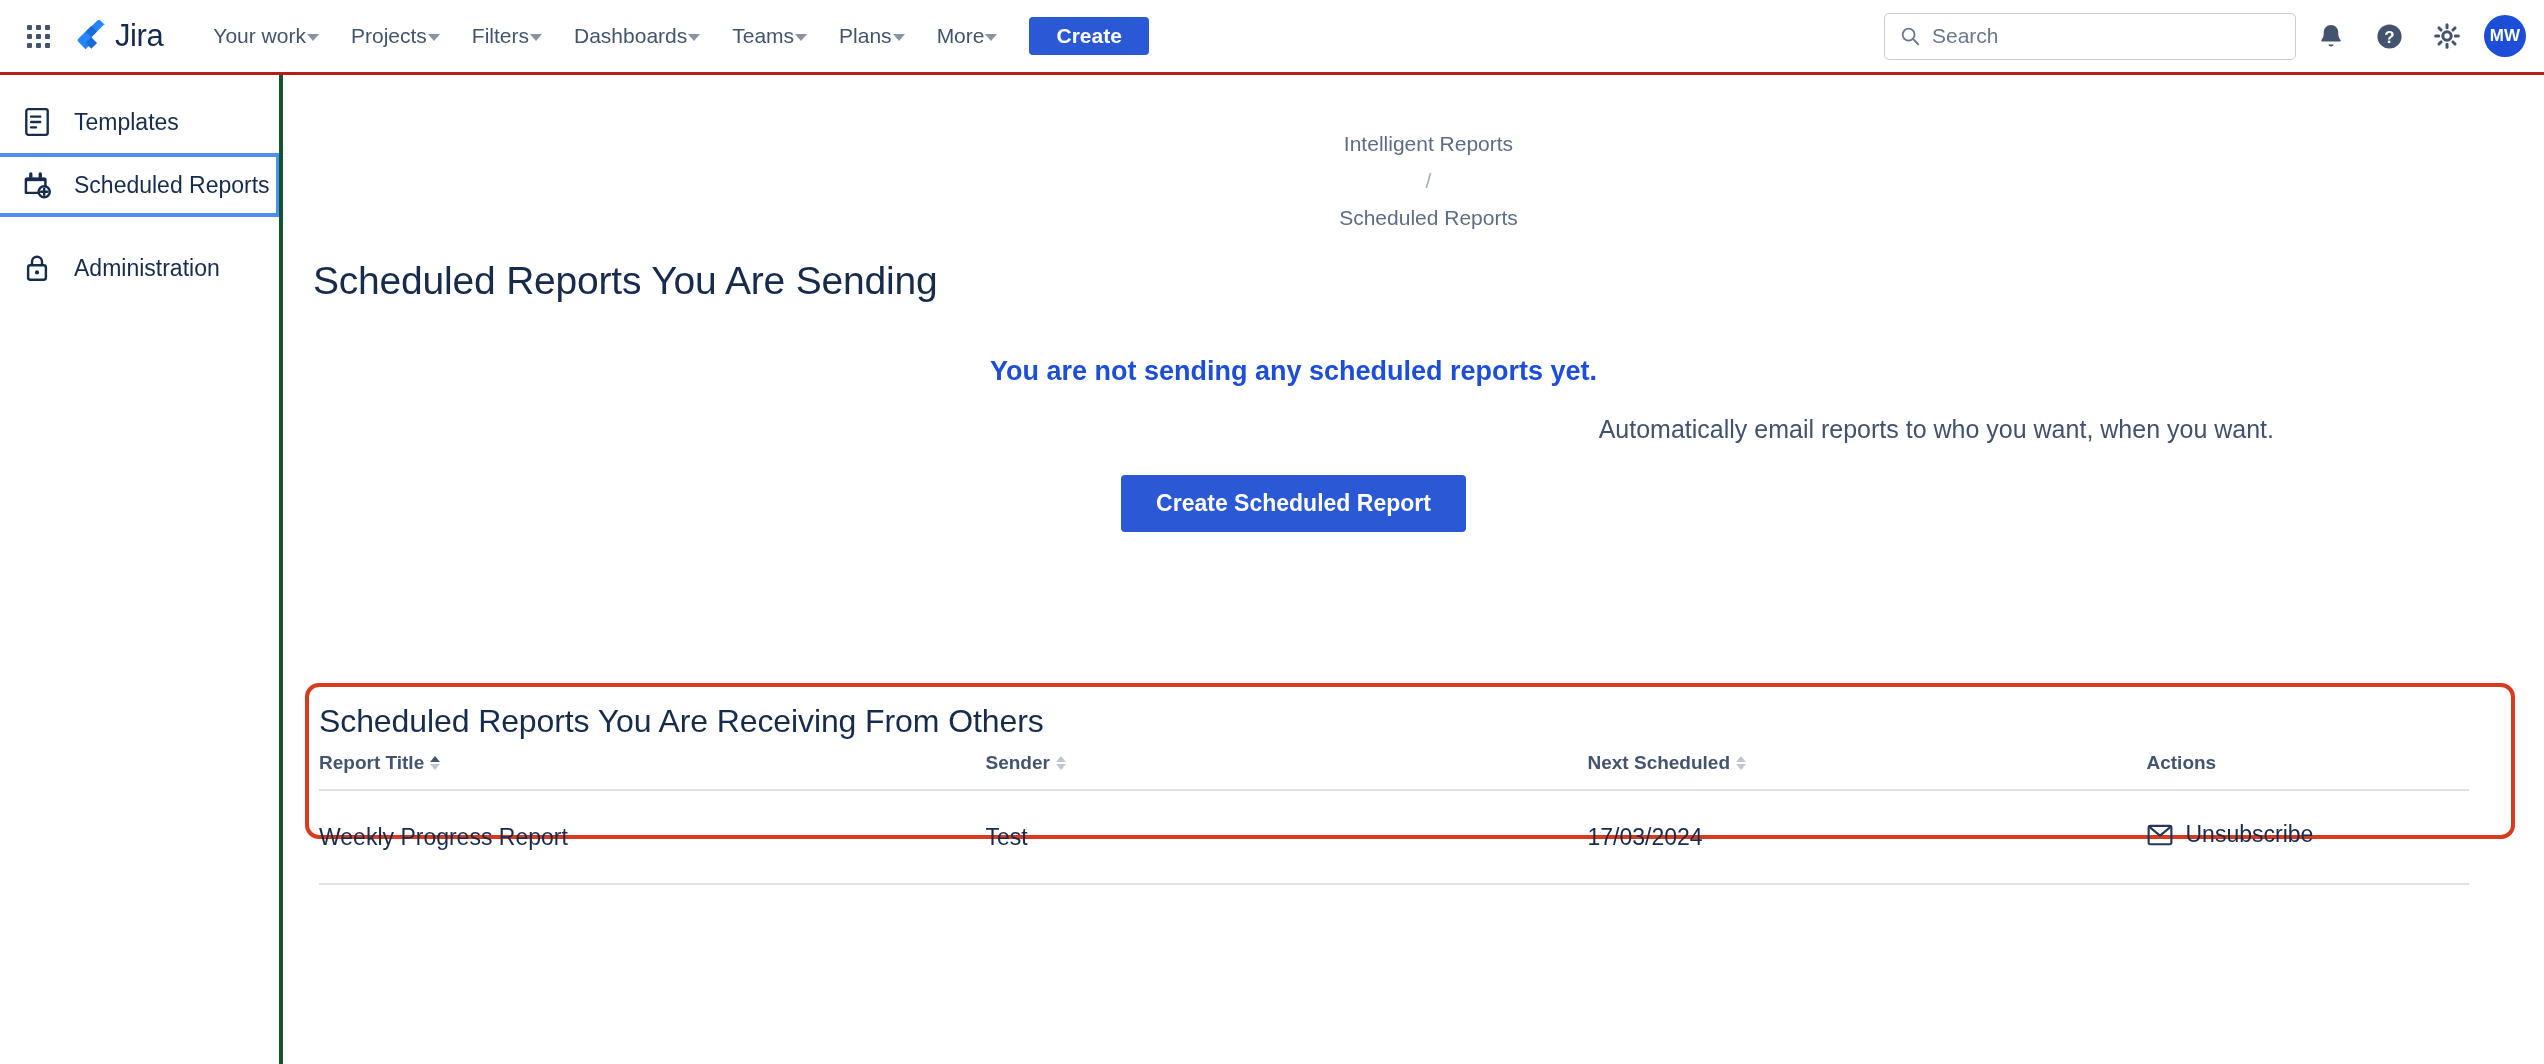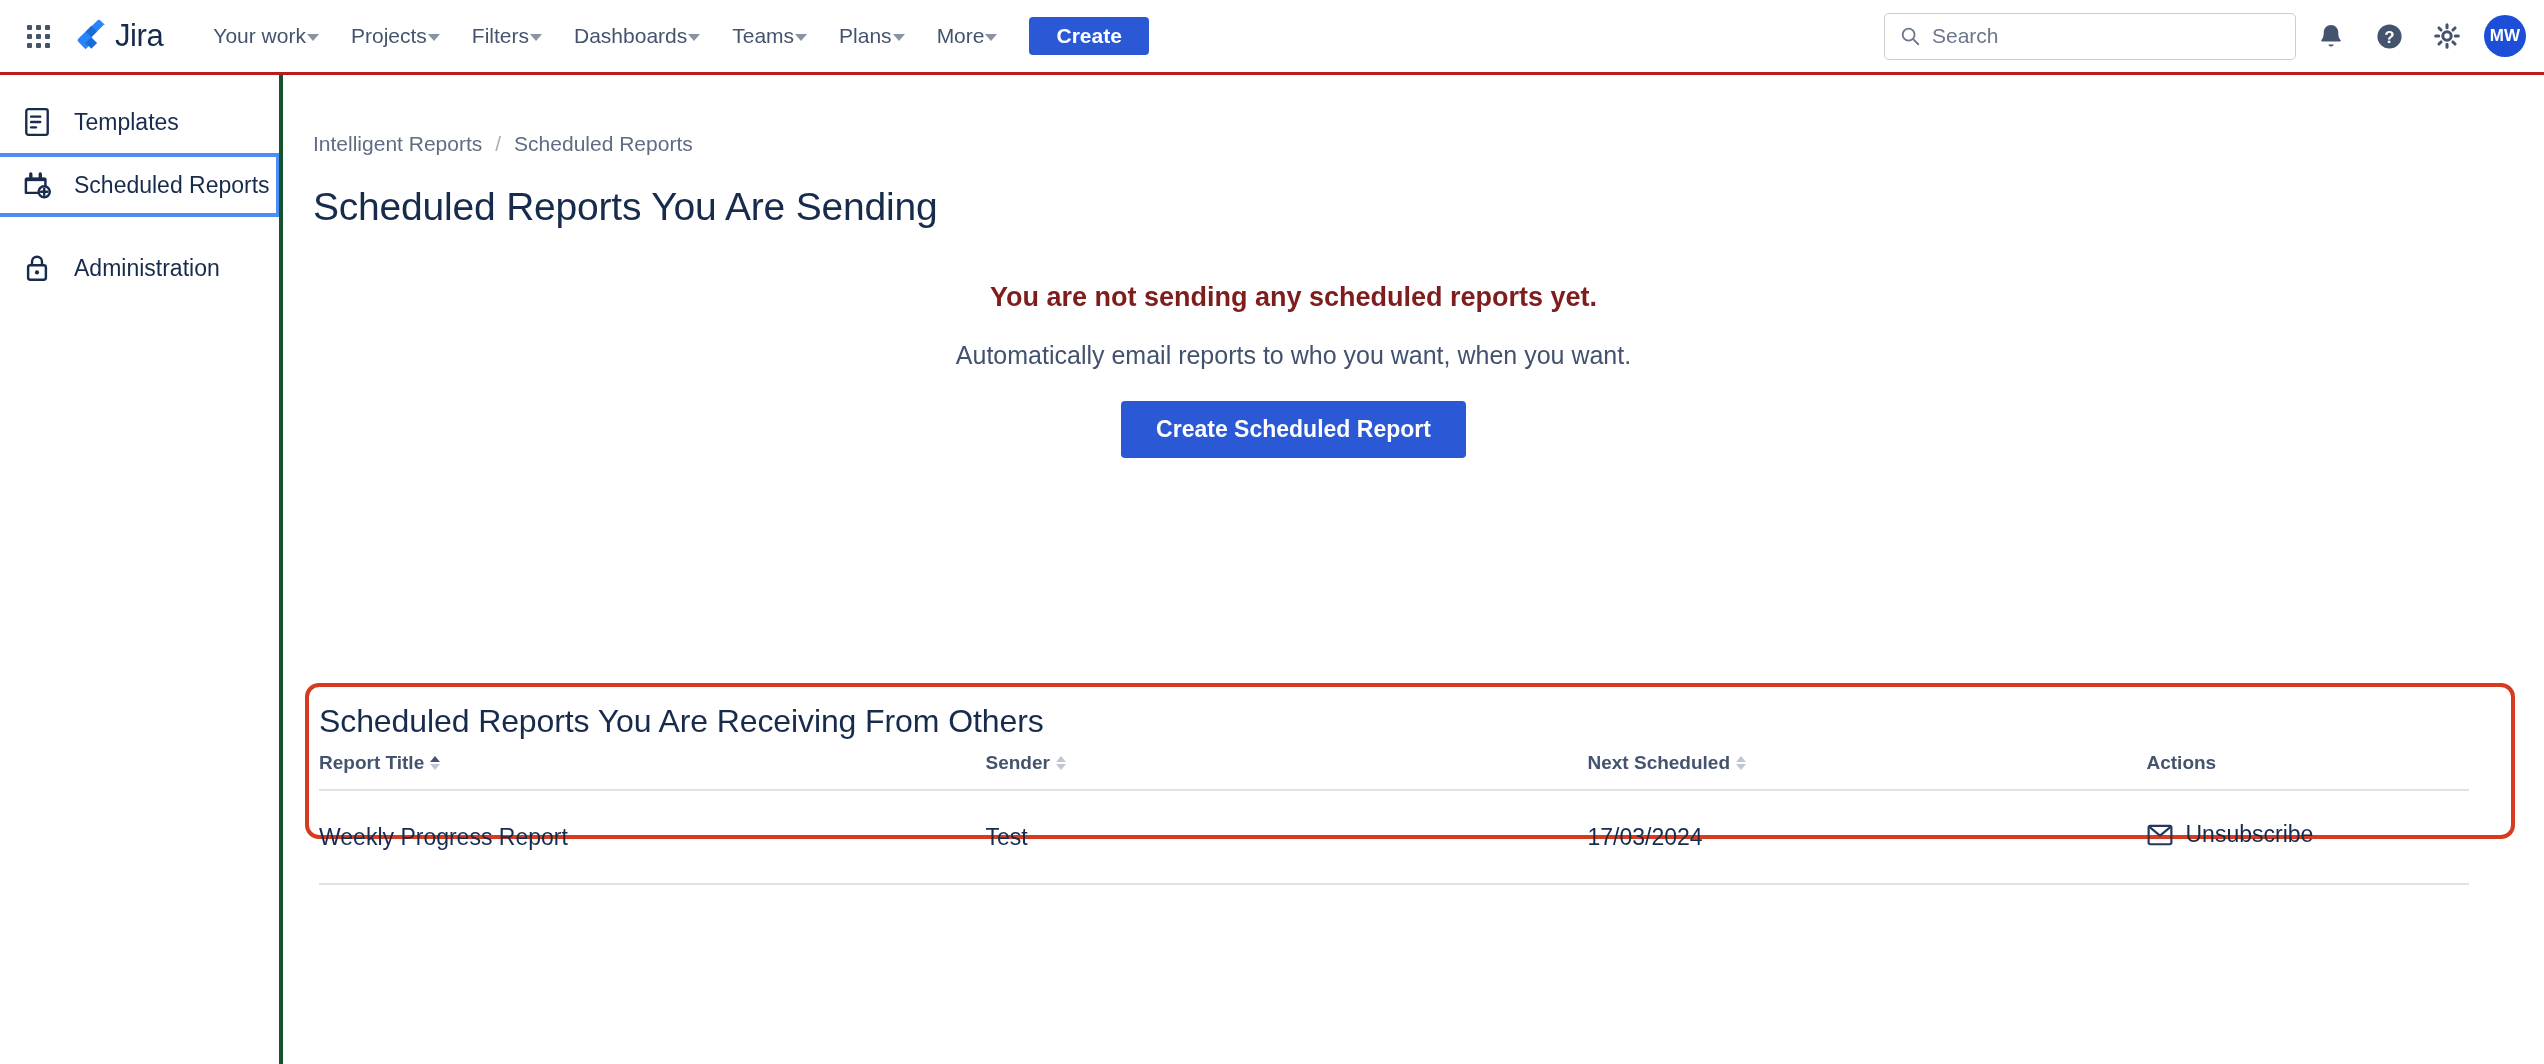"Intelligent Reports" .breadcrumb { flex-direction: none -> column }
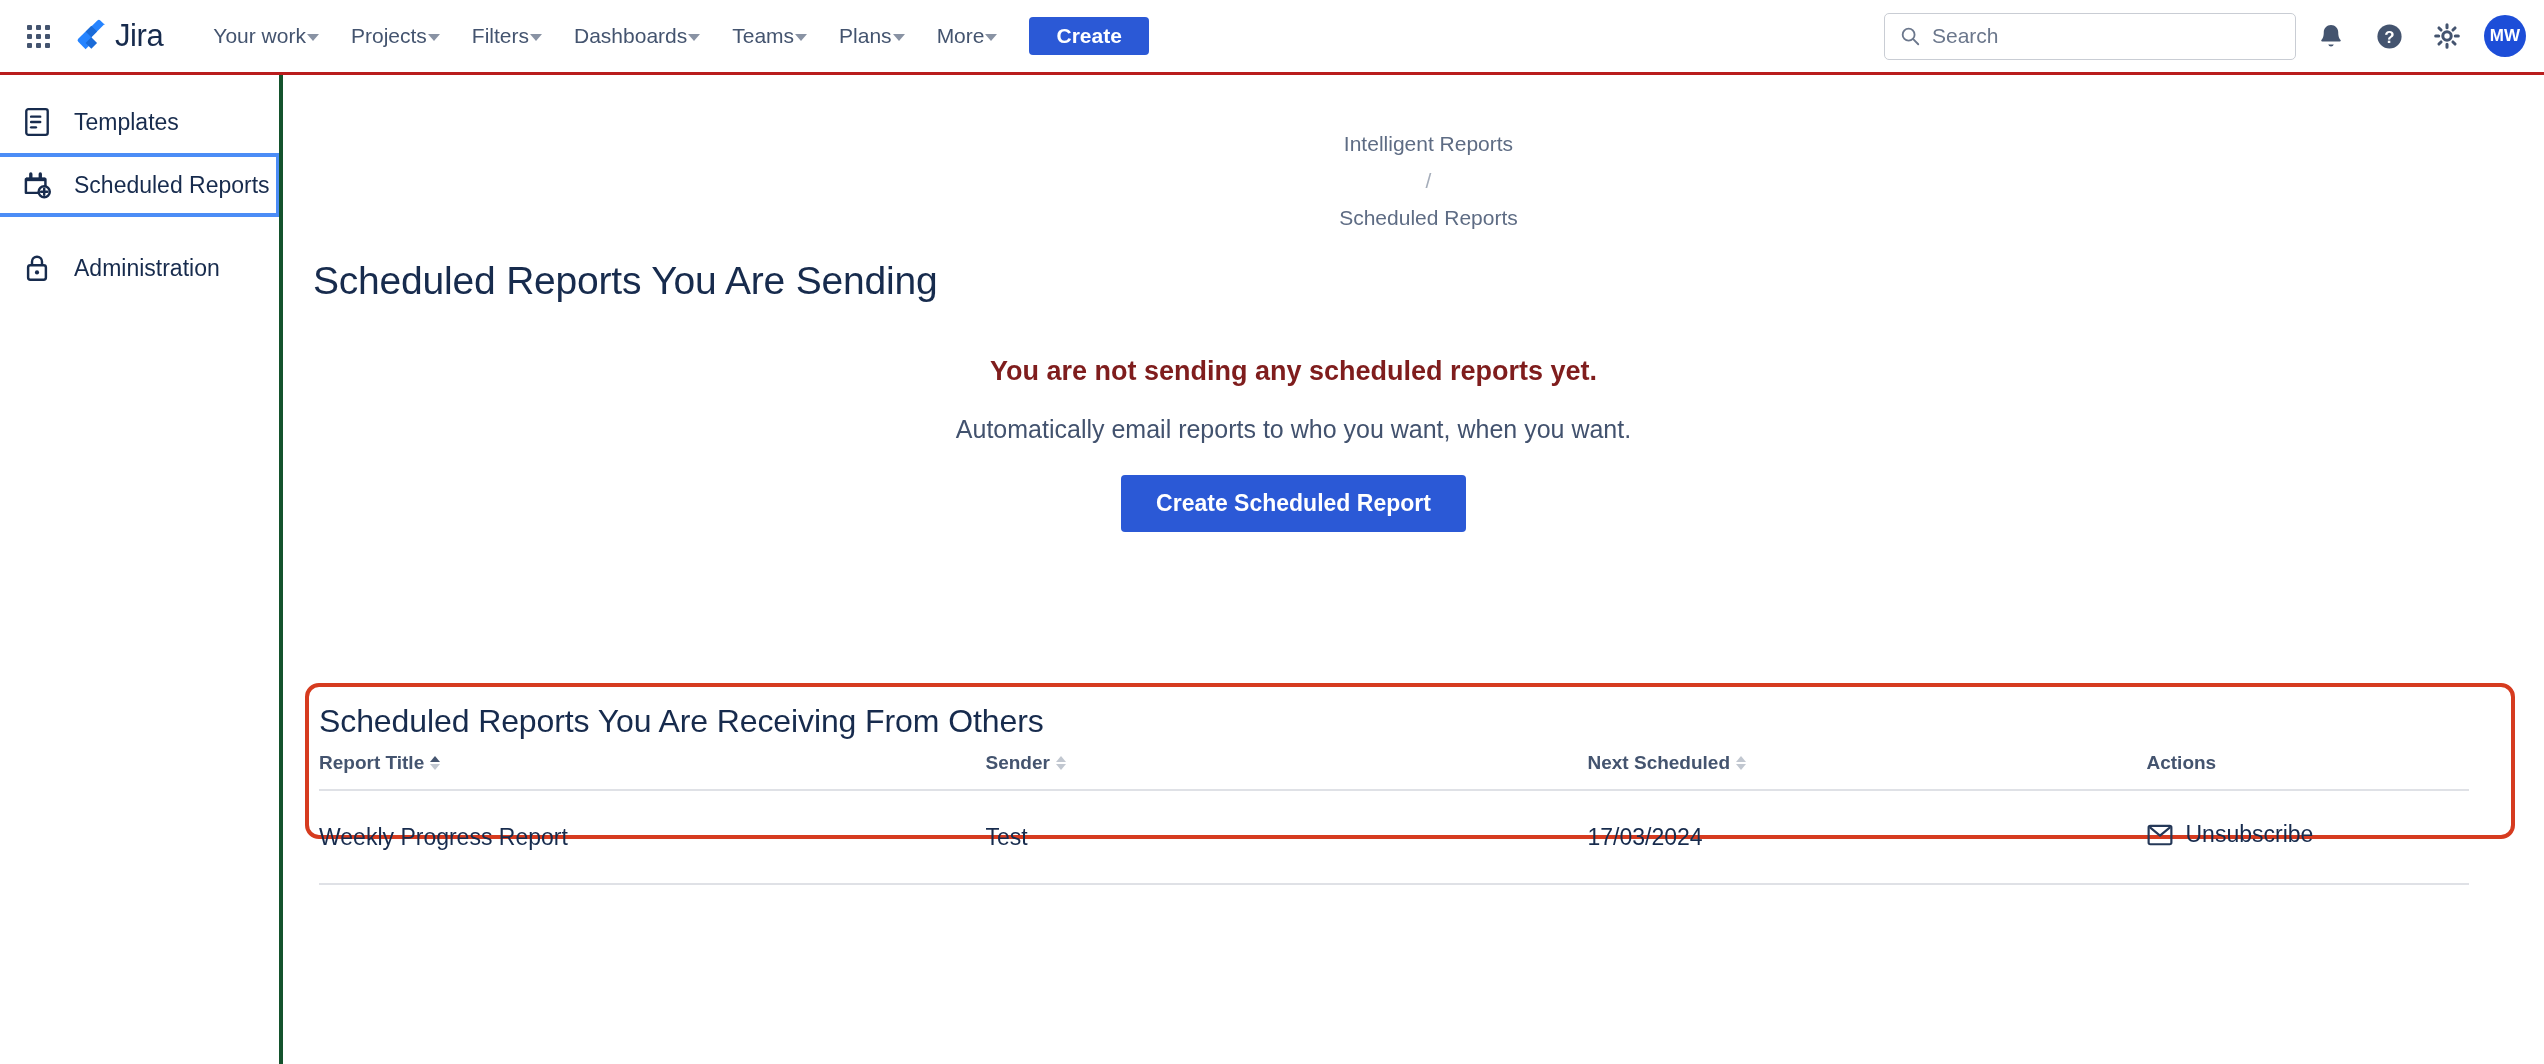"You are not sending any" .empty-title { color: #7f1d1d -> #1d4ed8 }
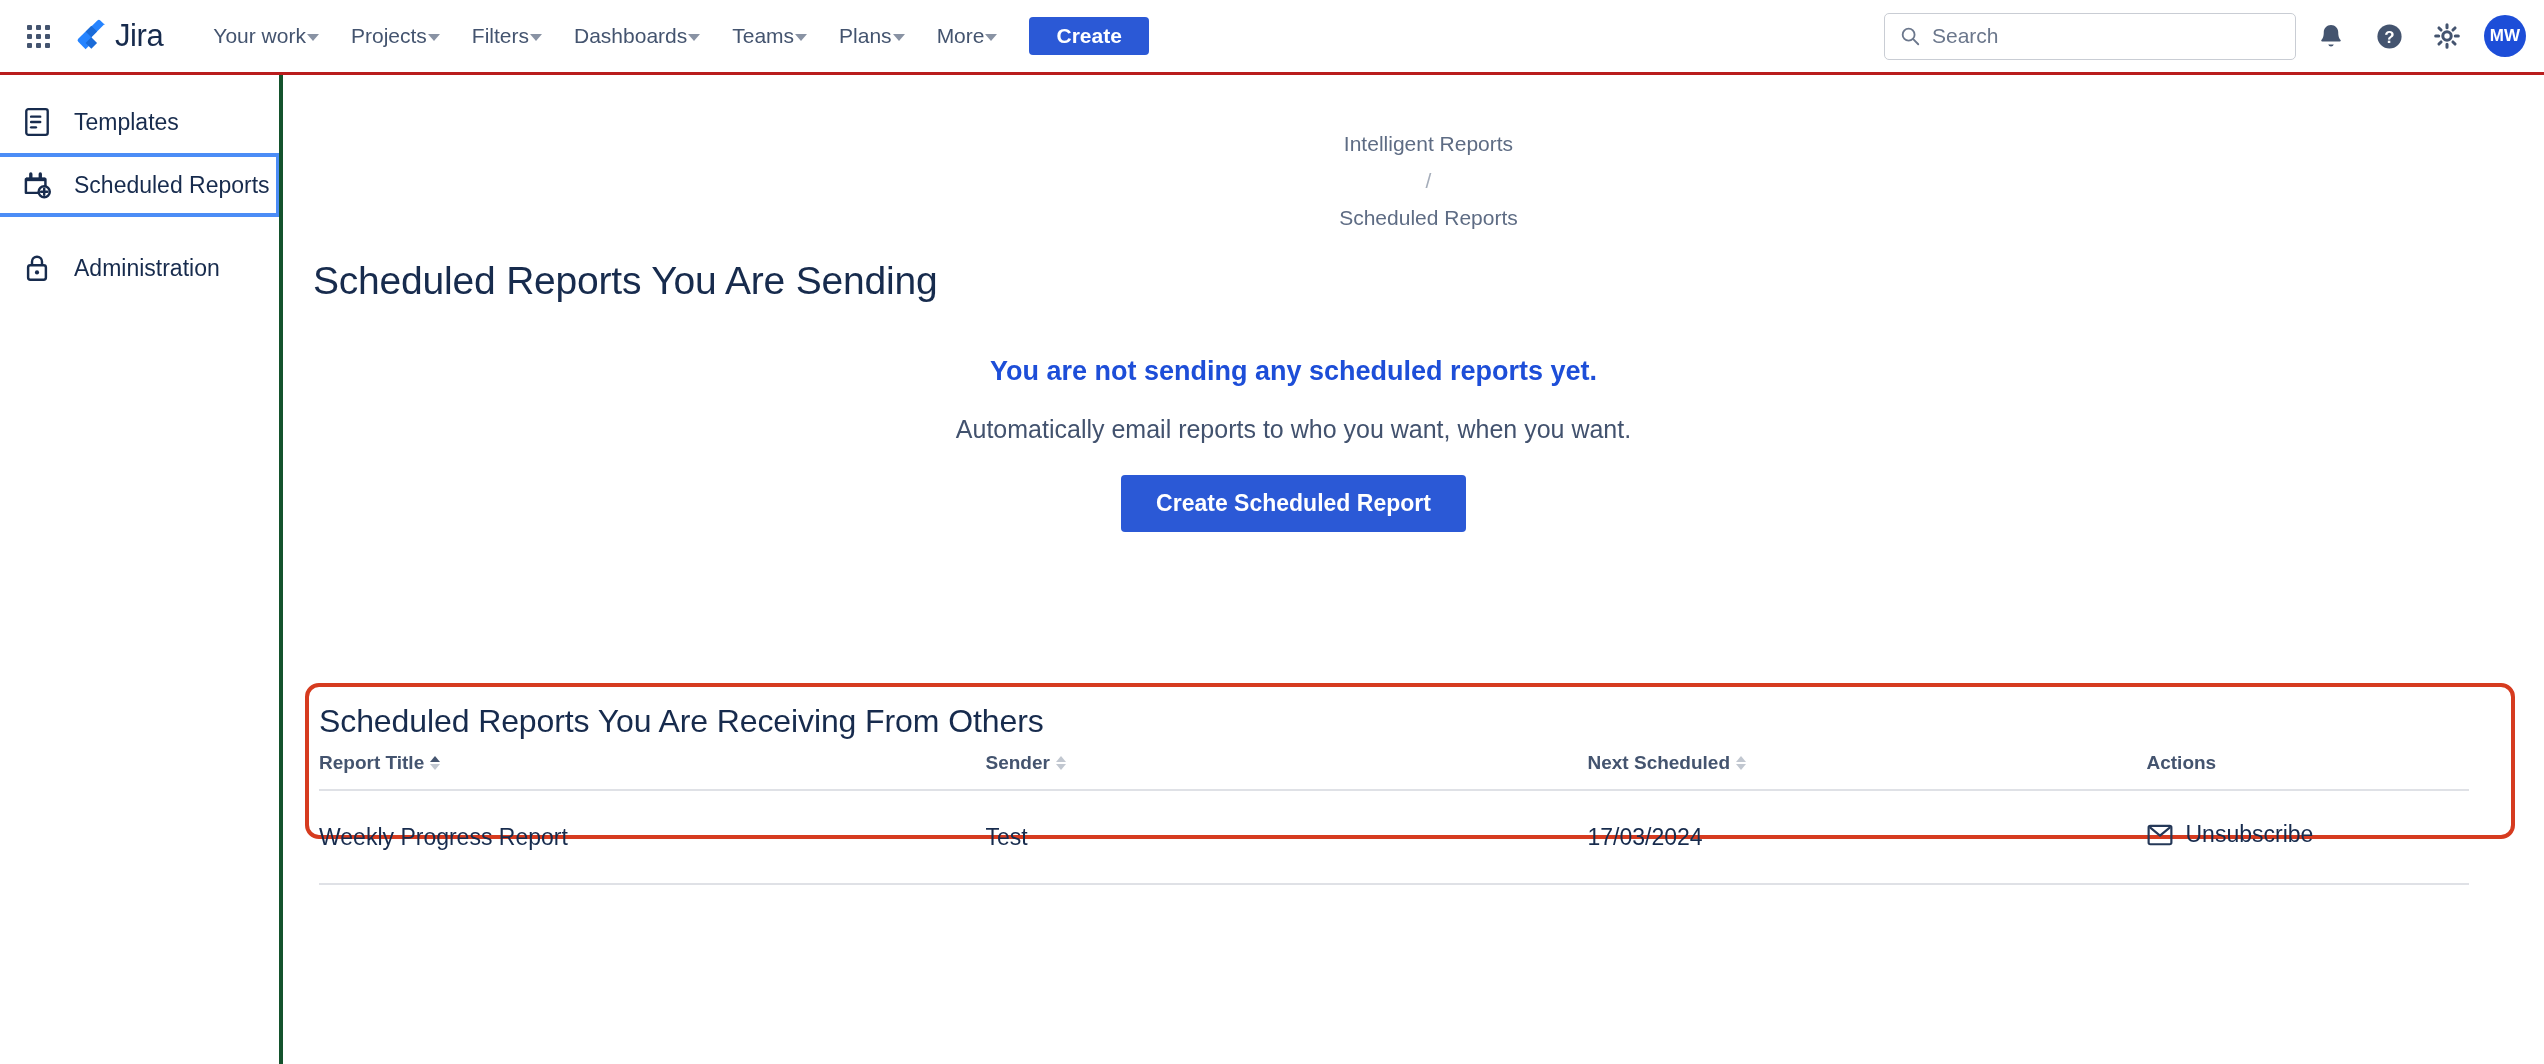"Automatically email reports to who" .empty-sub { text-align: none -> right }
